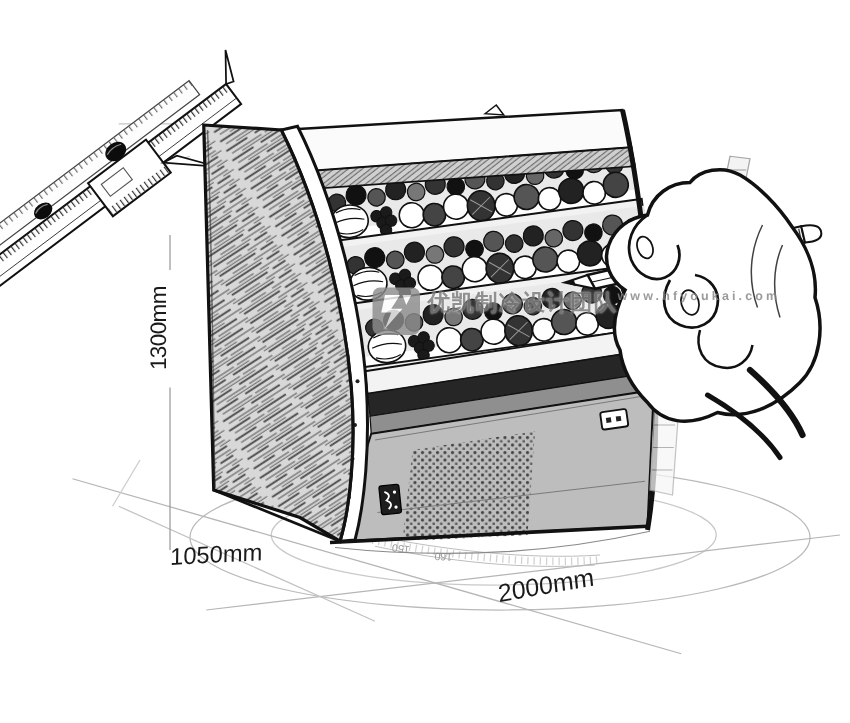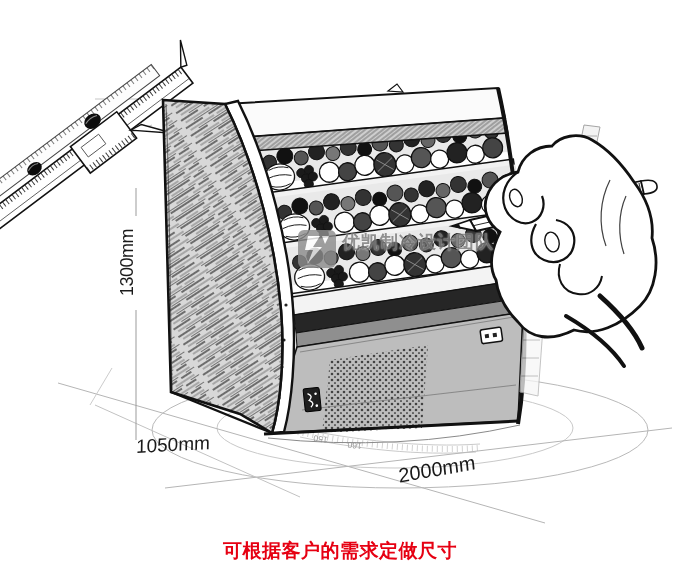"www.hfyoukai.com" span.wm-line2 { html: none -> <span>www.hfyoukai.com</span> }
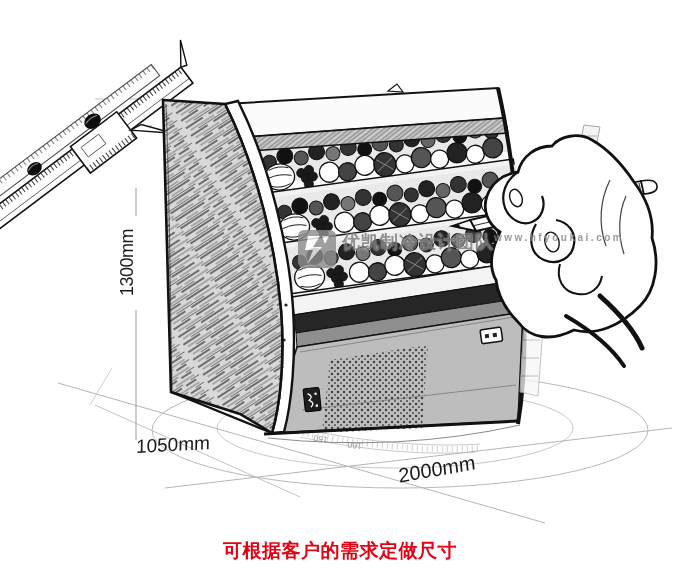"可根据客户的需求定做尺寸" div.caption { html: <div>可根据客户的需求定做尺寸</div> -> none }
